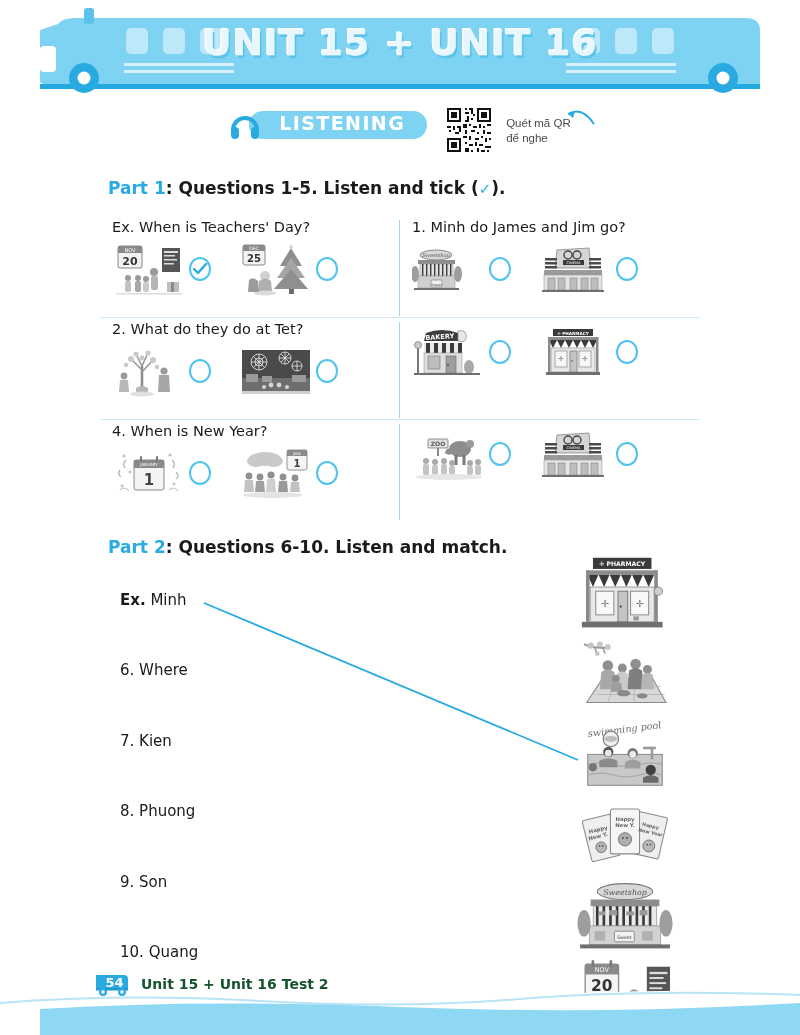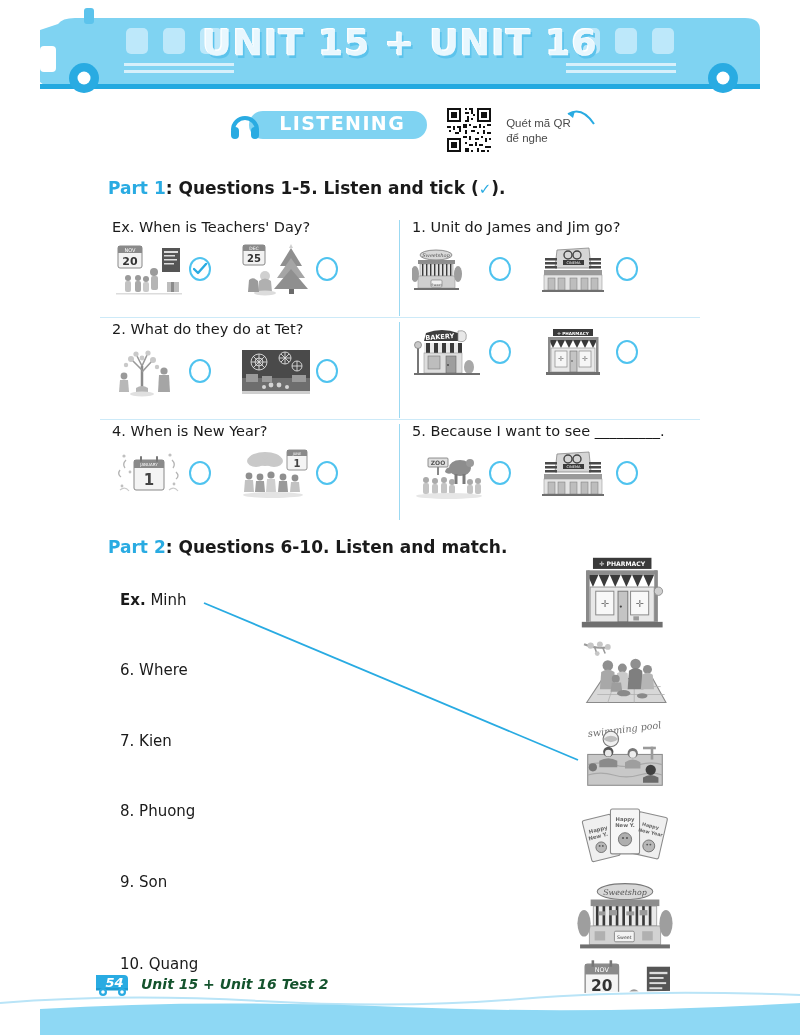"Unit do James and Jim" span { text: Unit -> Minh }
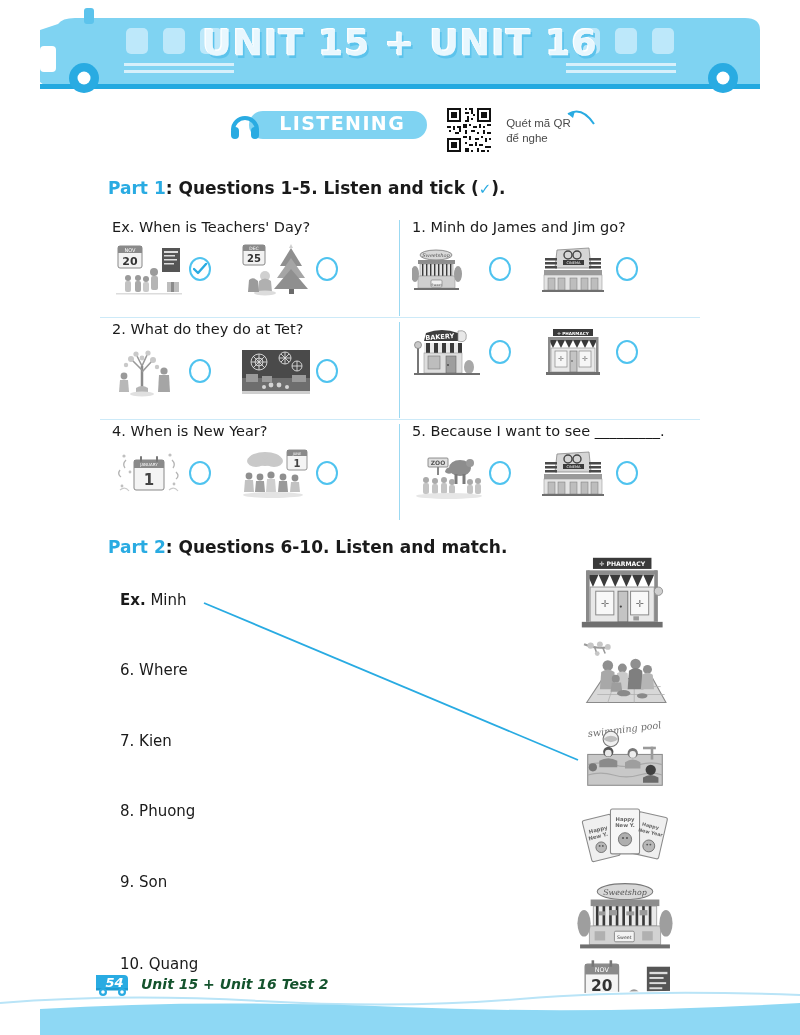"5. Because I want to" div.q-text { html: <div> <span>5.</span> <span>Because I want to see _________.</span> </div> -> none }
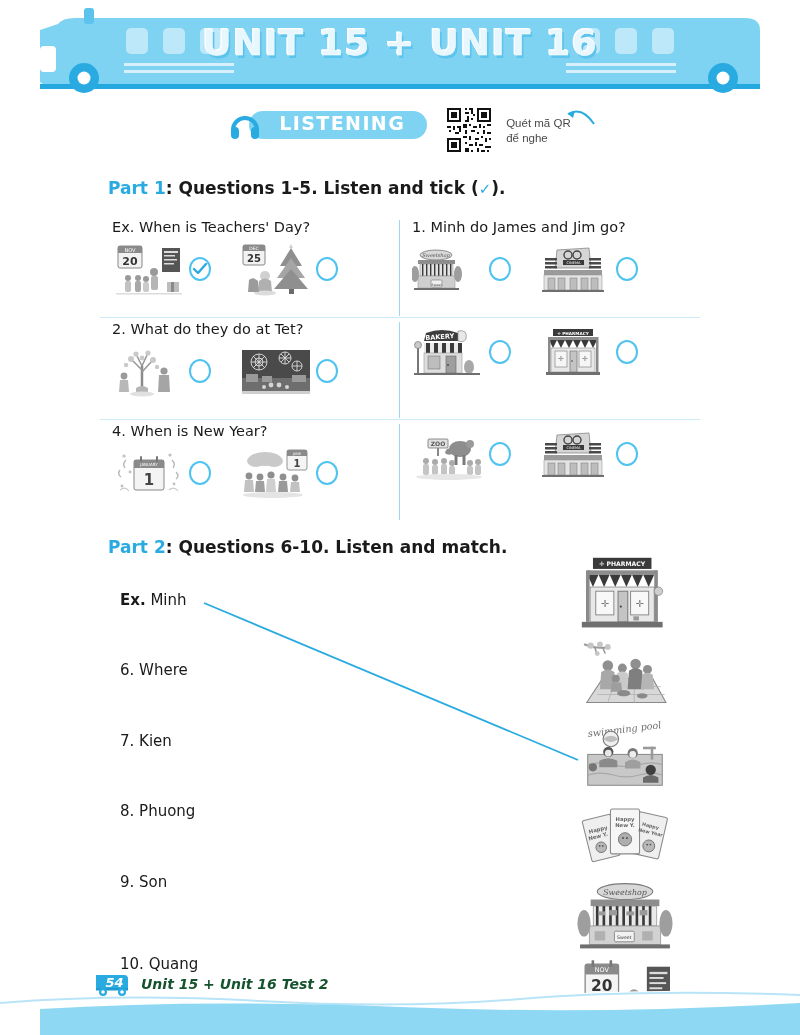"10. Quang" div.p2-name { margin-top: 12px -> none }
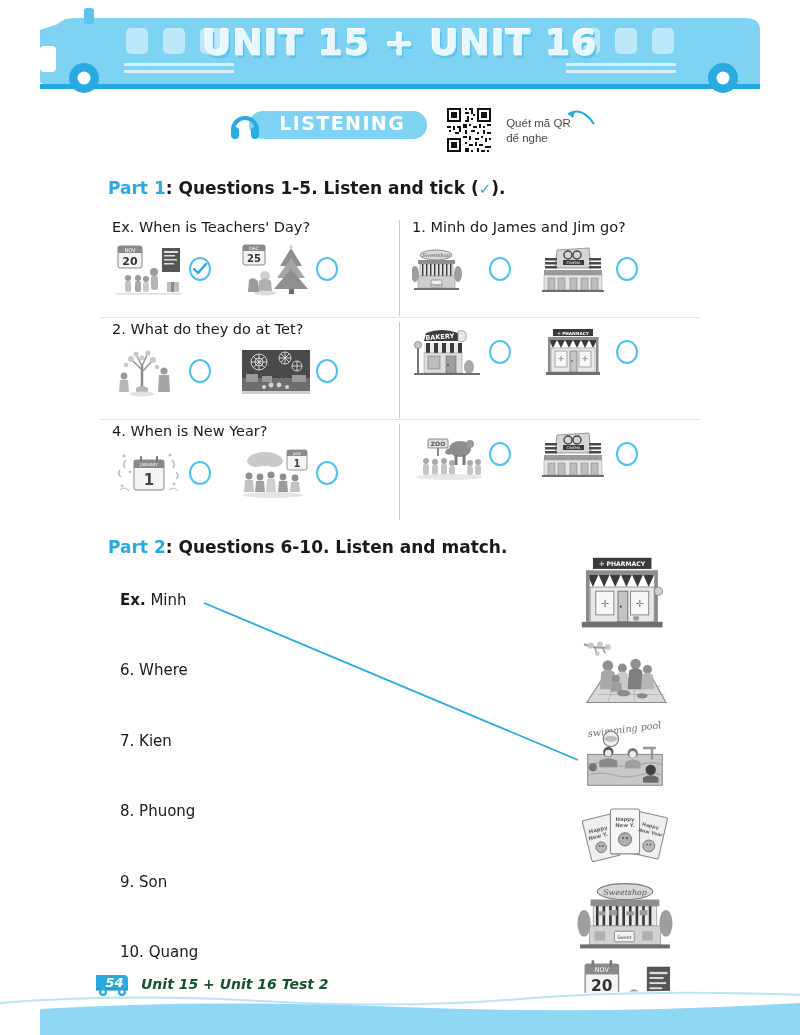"54" .footer { font-style: italic -> none }
